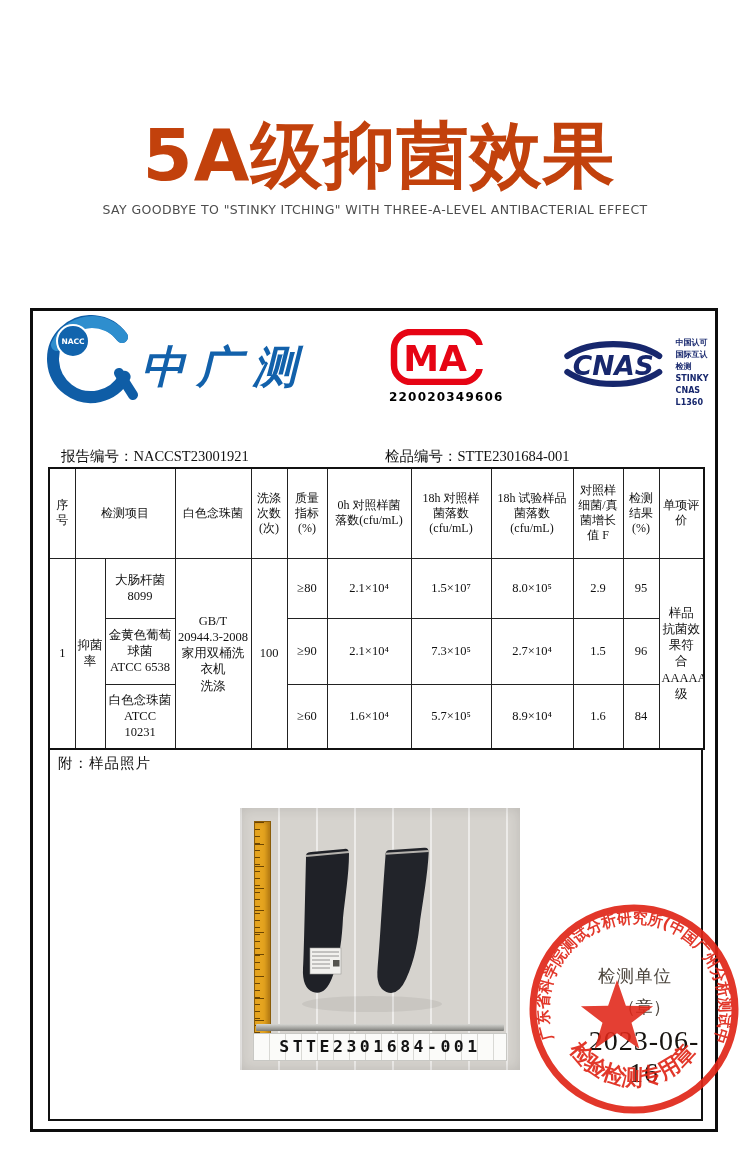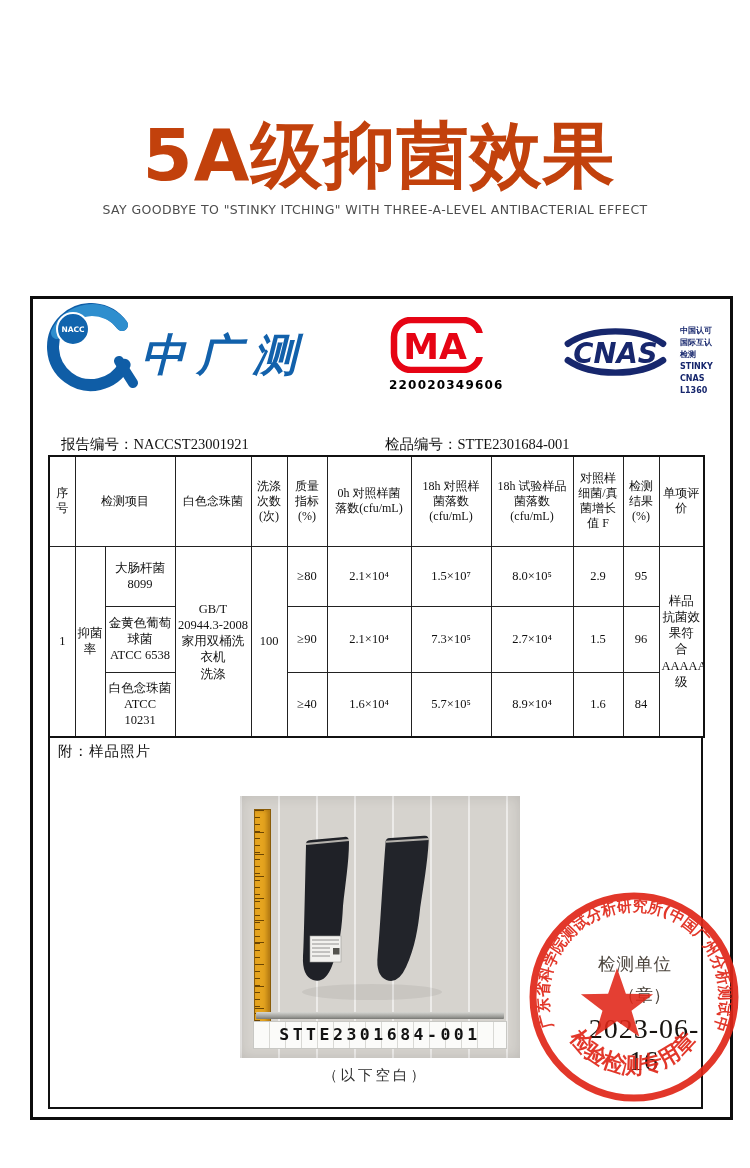"NACC" .doc { padding-left: 15px -> none; top: 296px -> 308px }
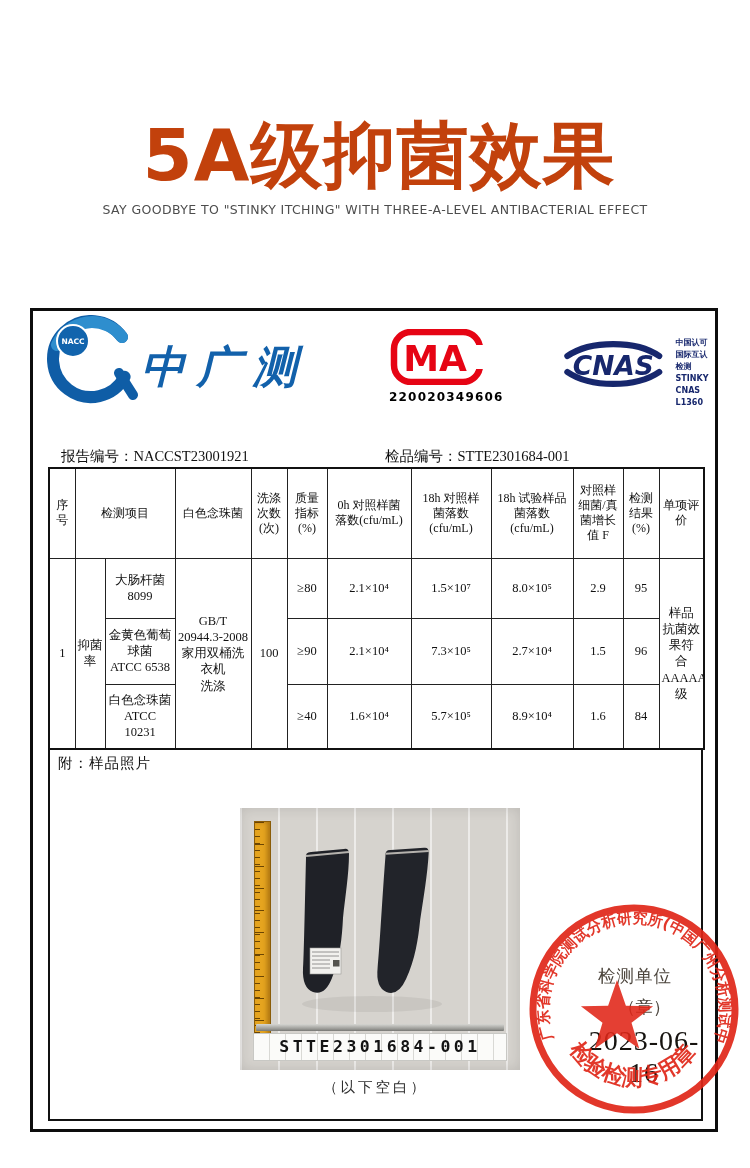"≥40" td { text: 40 -> 60 }
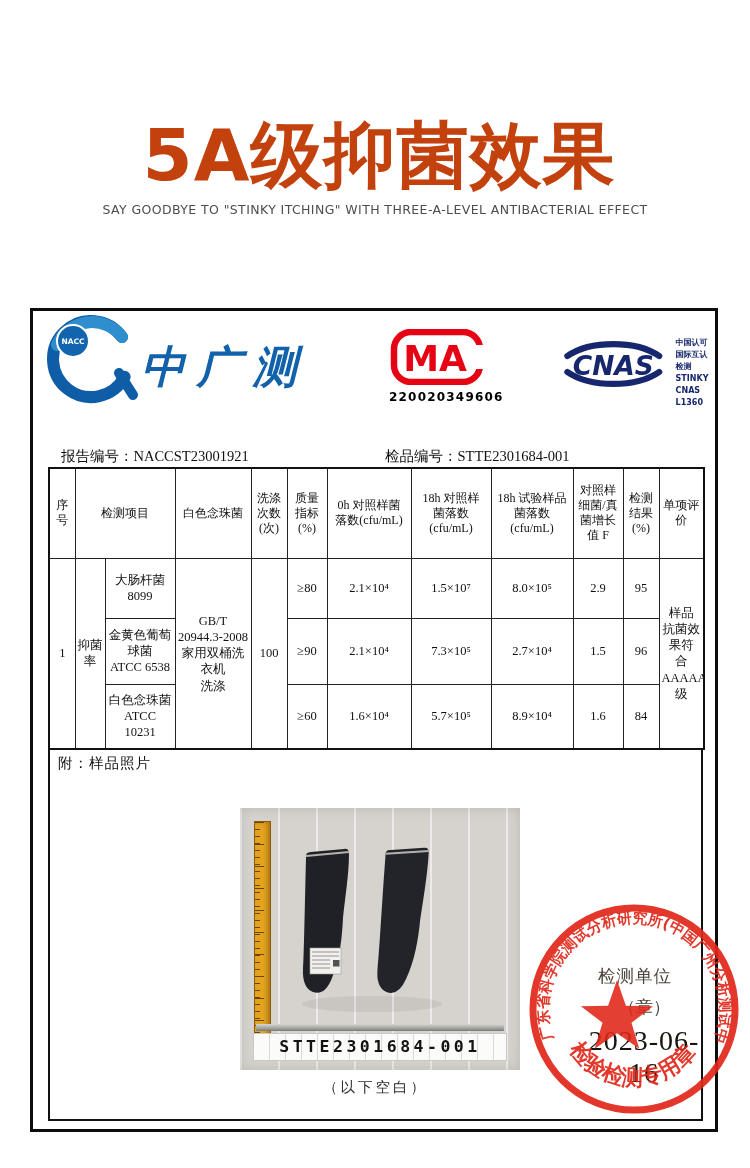"（以下空白）" div.blank-note { html: <div>（以下空白）</div> -> none }
